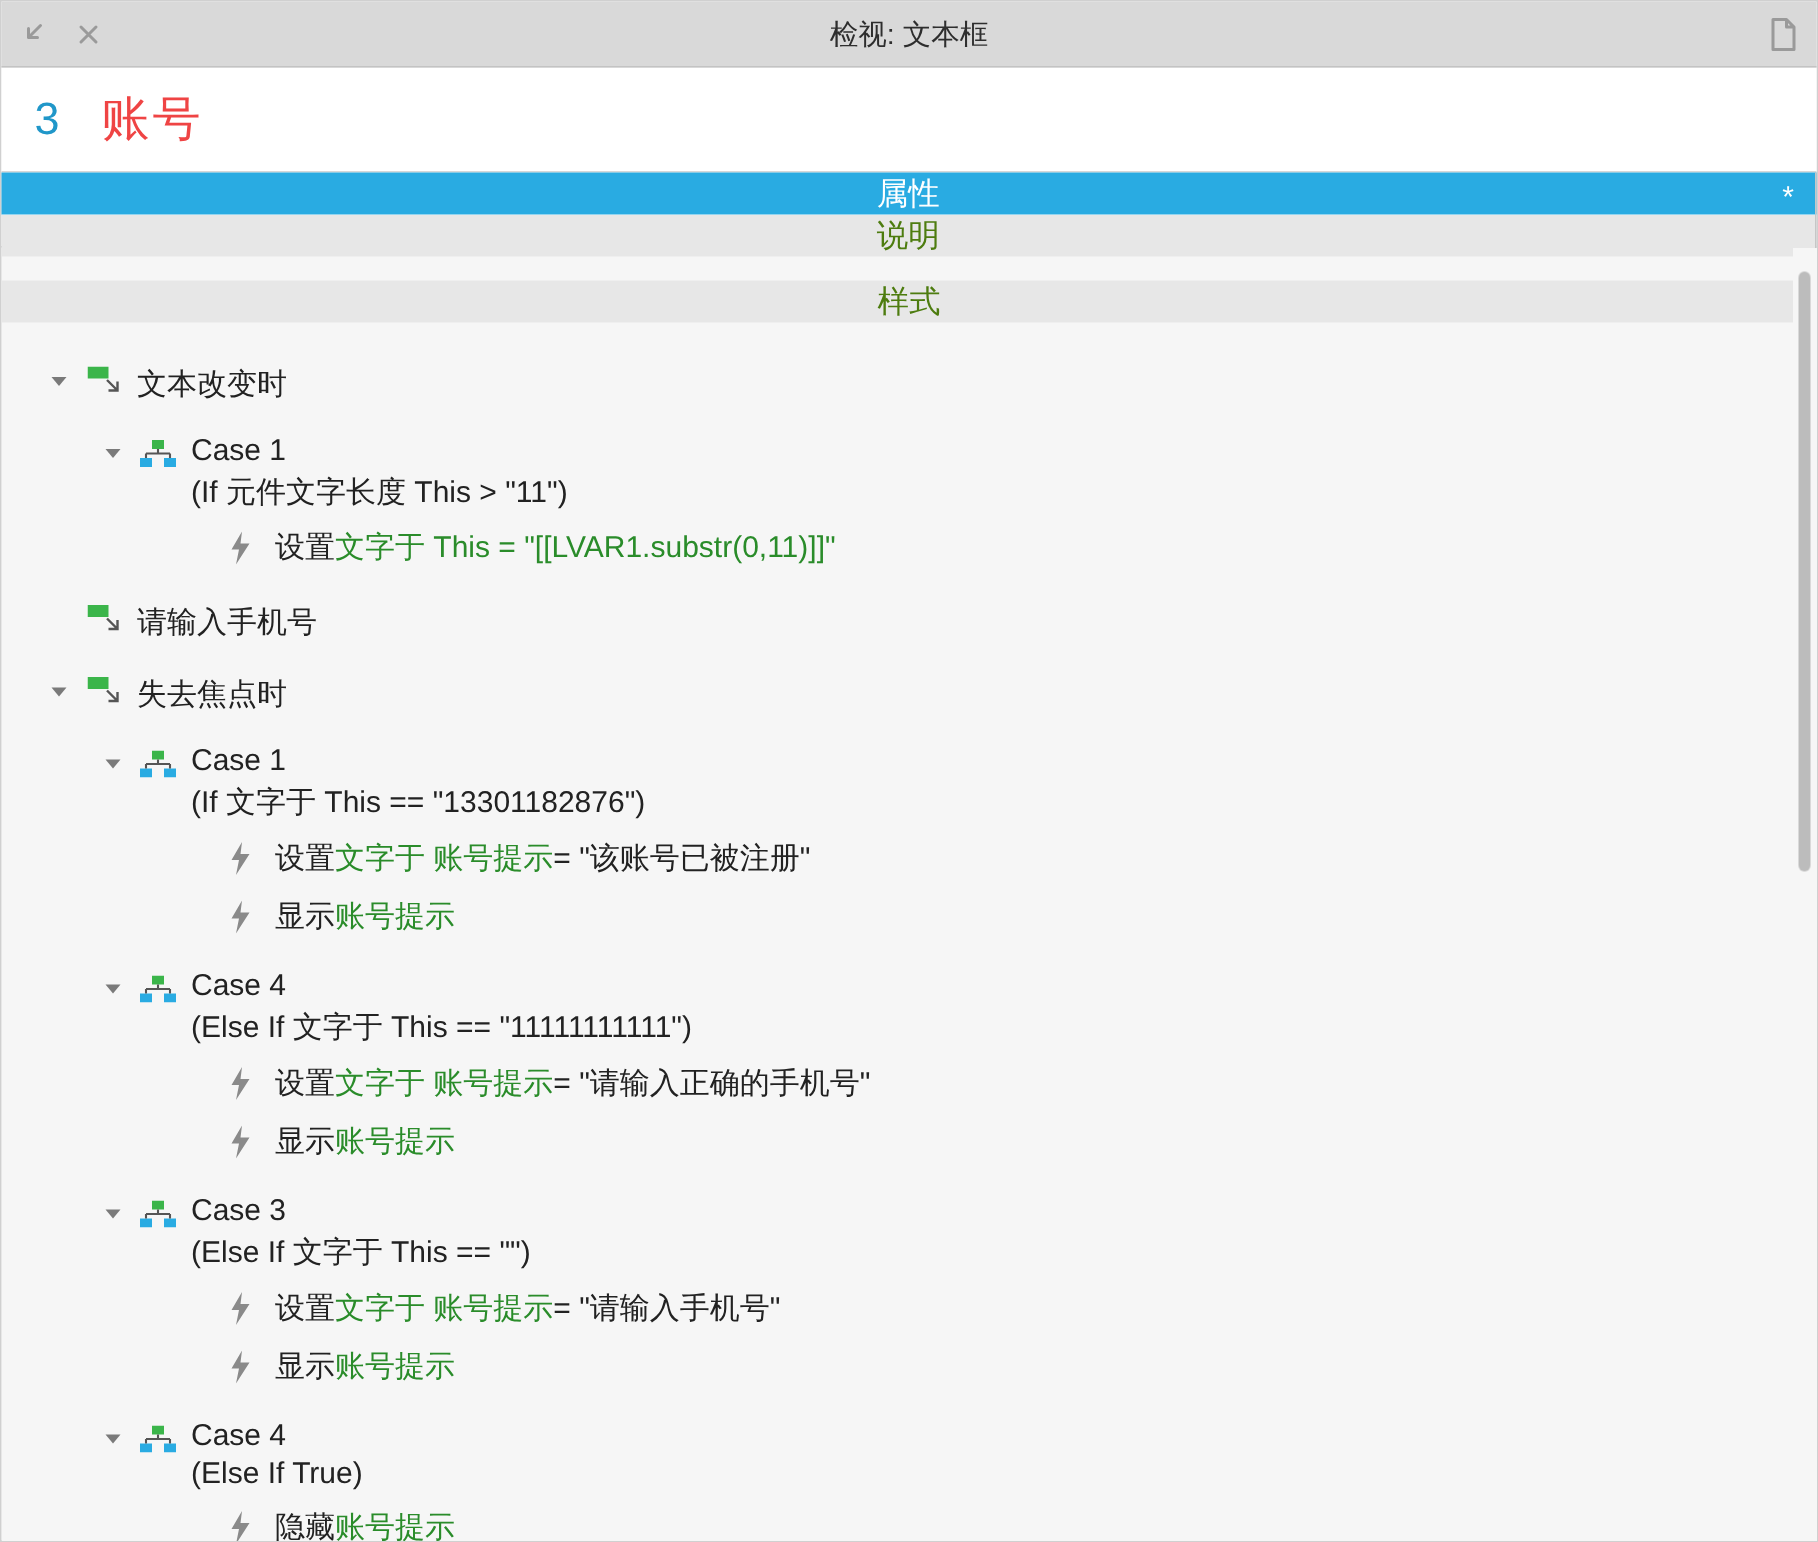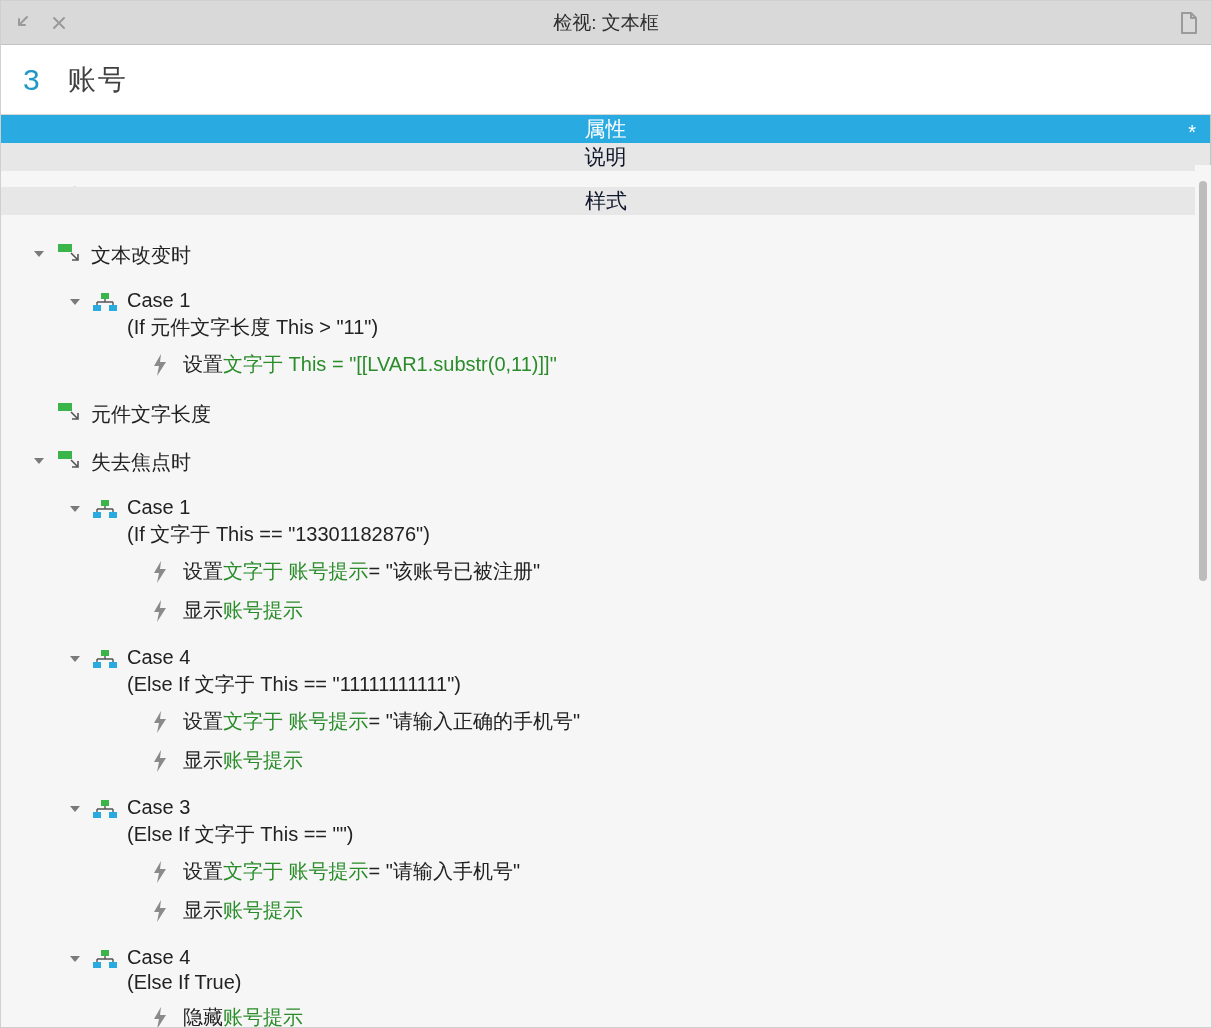"账号" .header-name { color: #404040 -> #ef4444; font-size: 28px -> 32px }
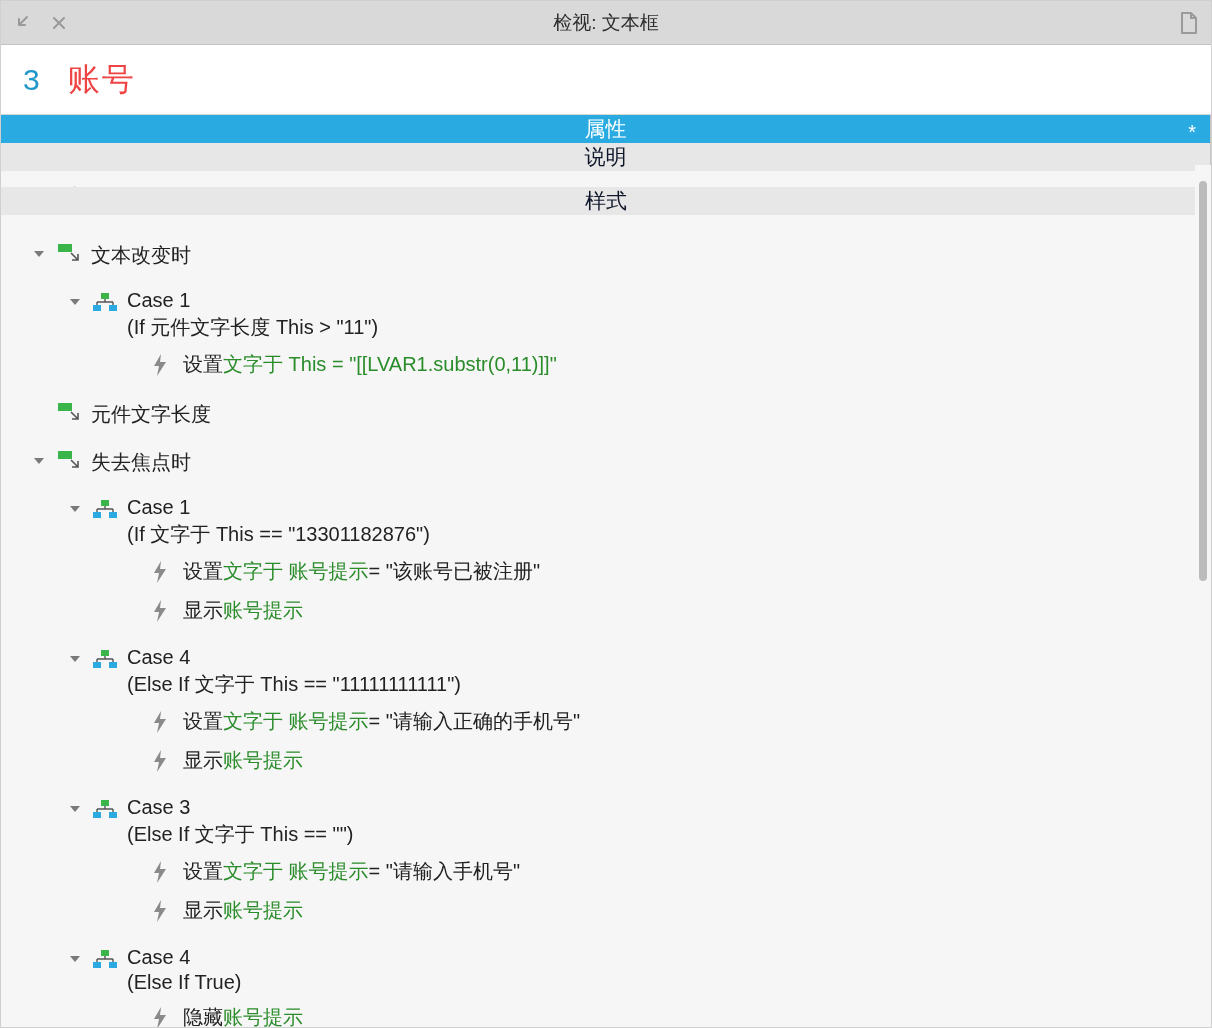"说明" .tab { color: #0f172a -> #4d7c0f }
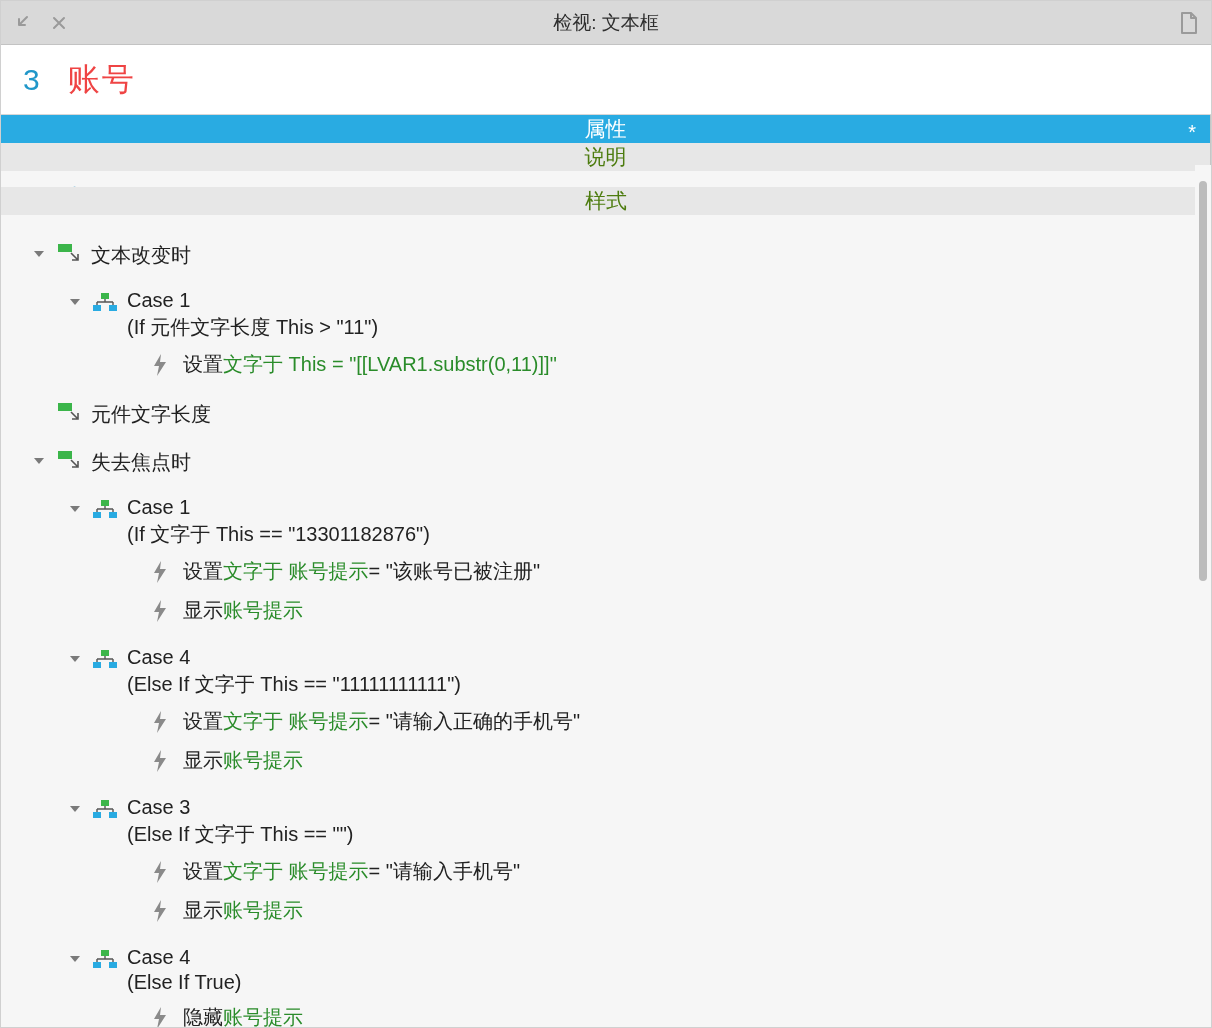"元件文字长度" span.event-label { text: 元件文字长度 -> 请输入手机号 }
